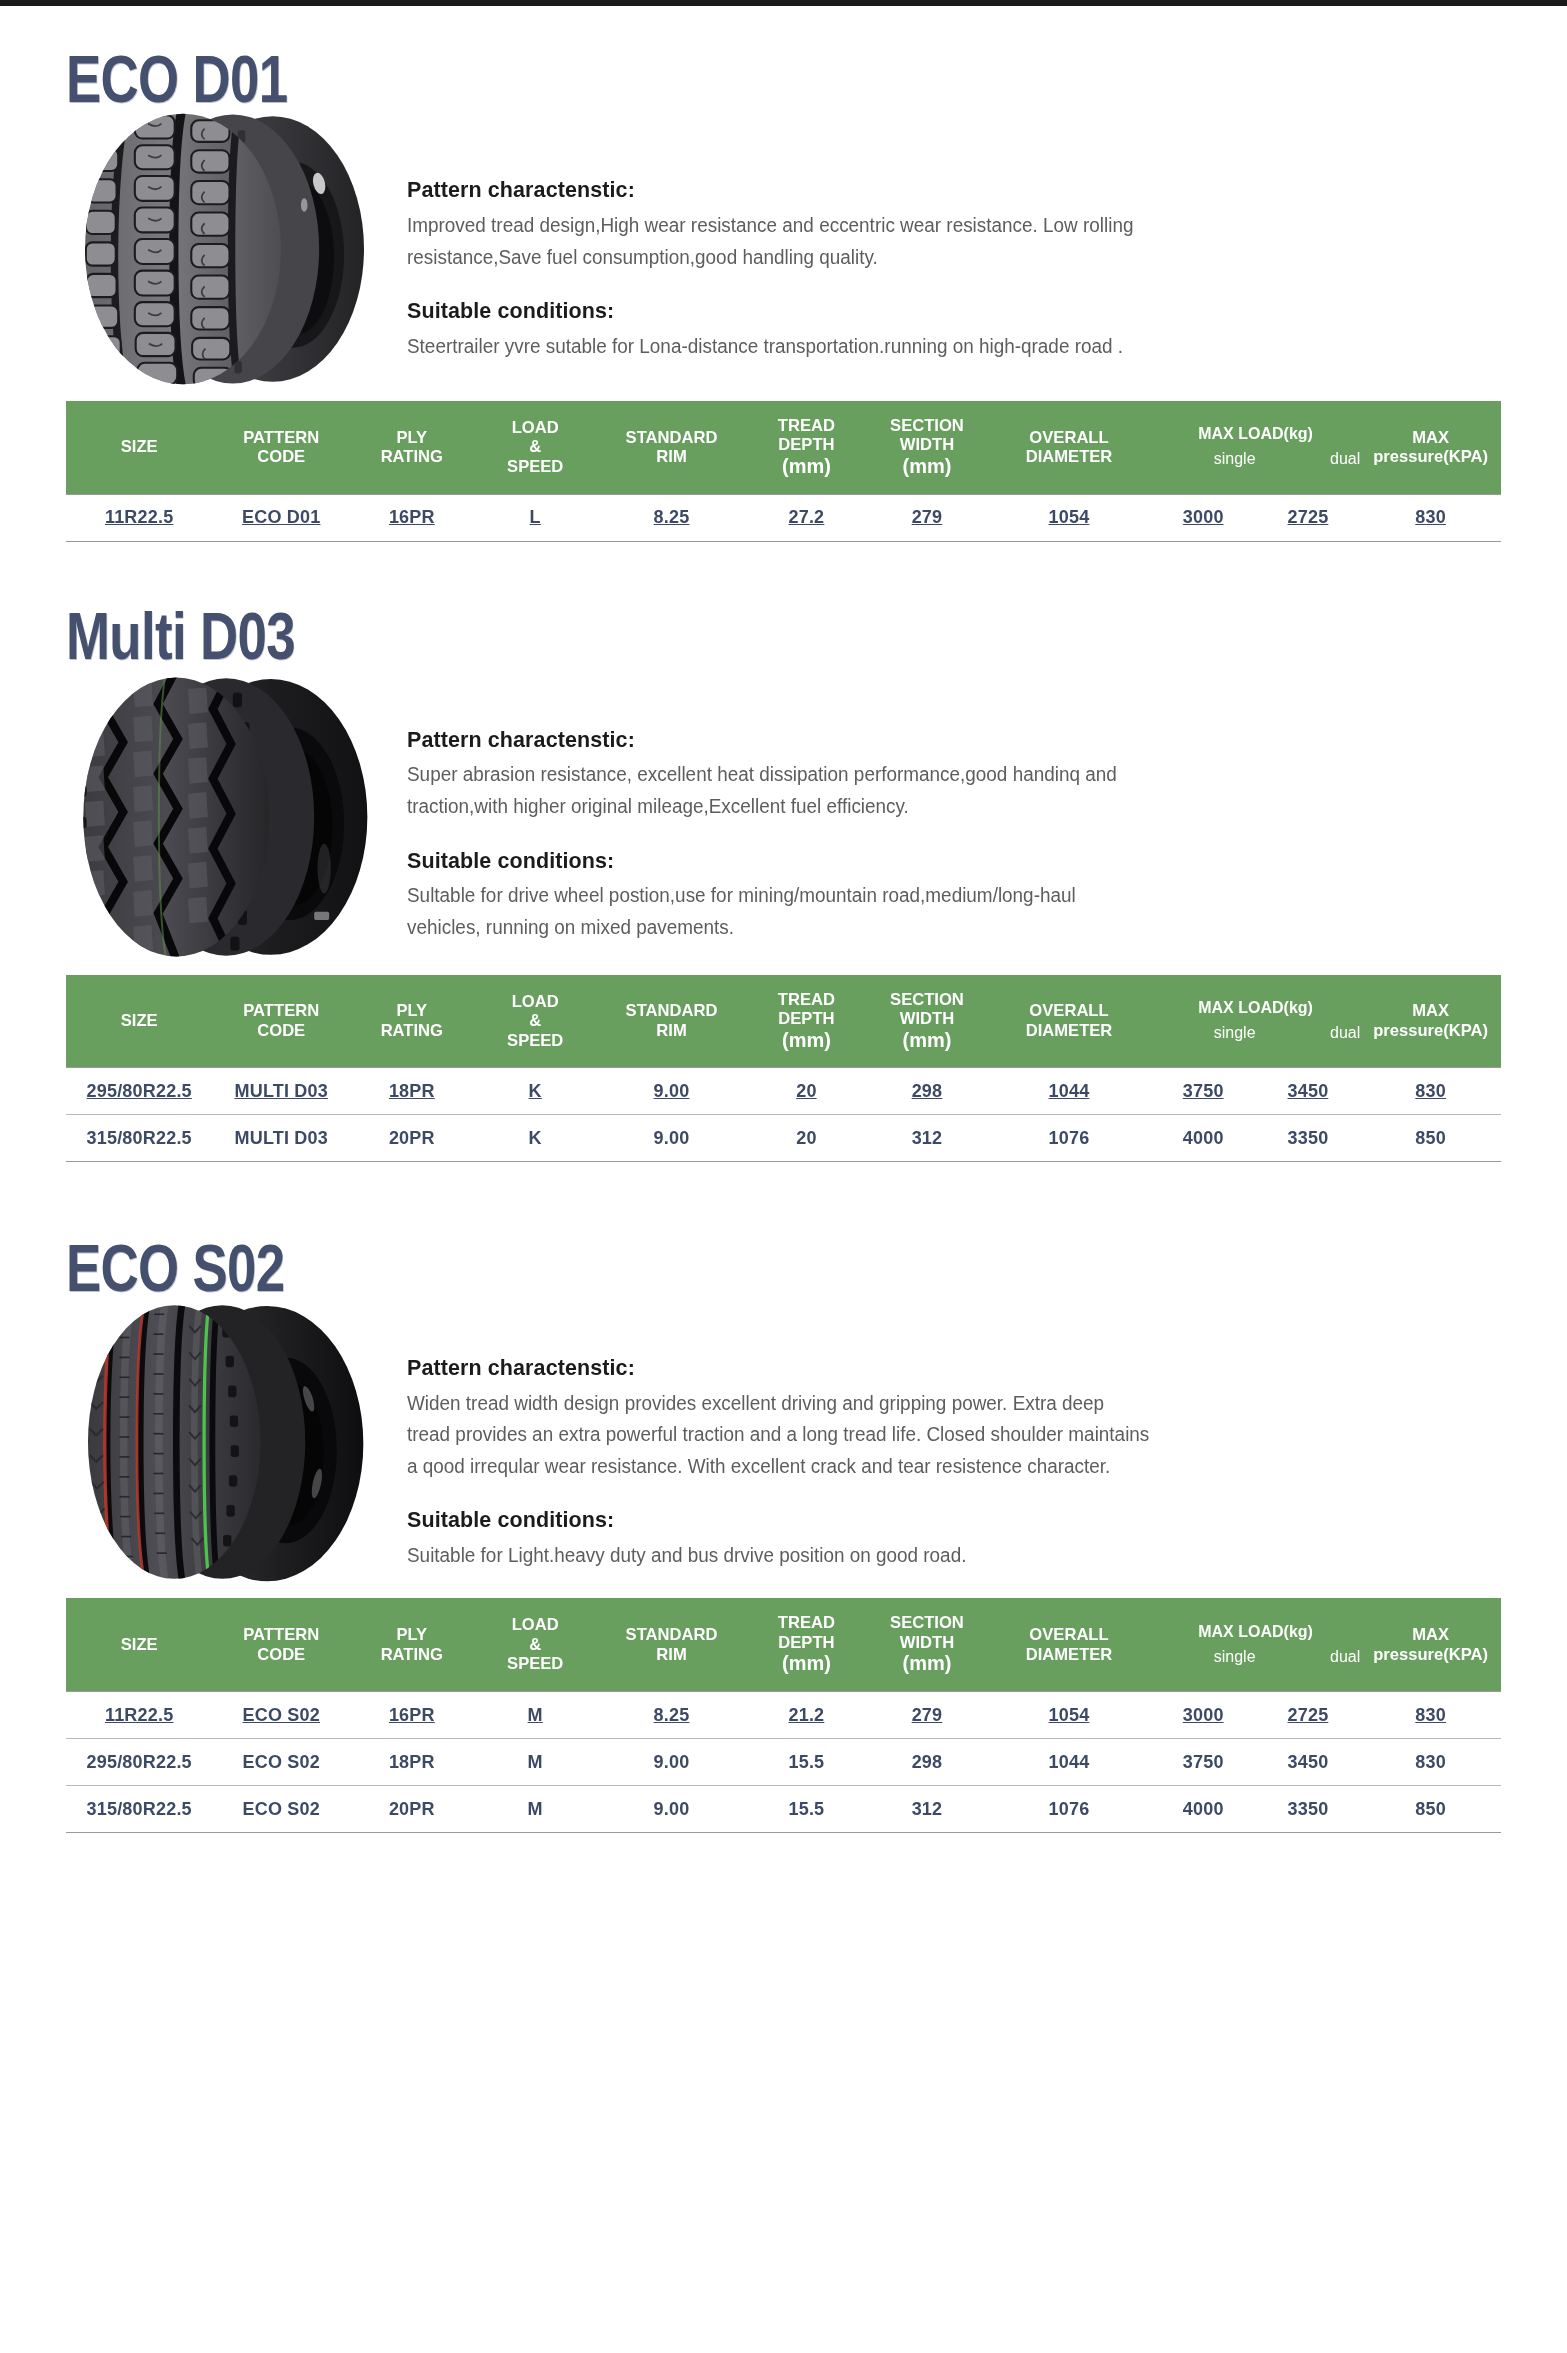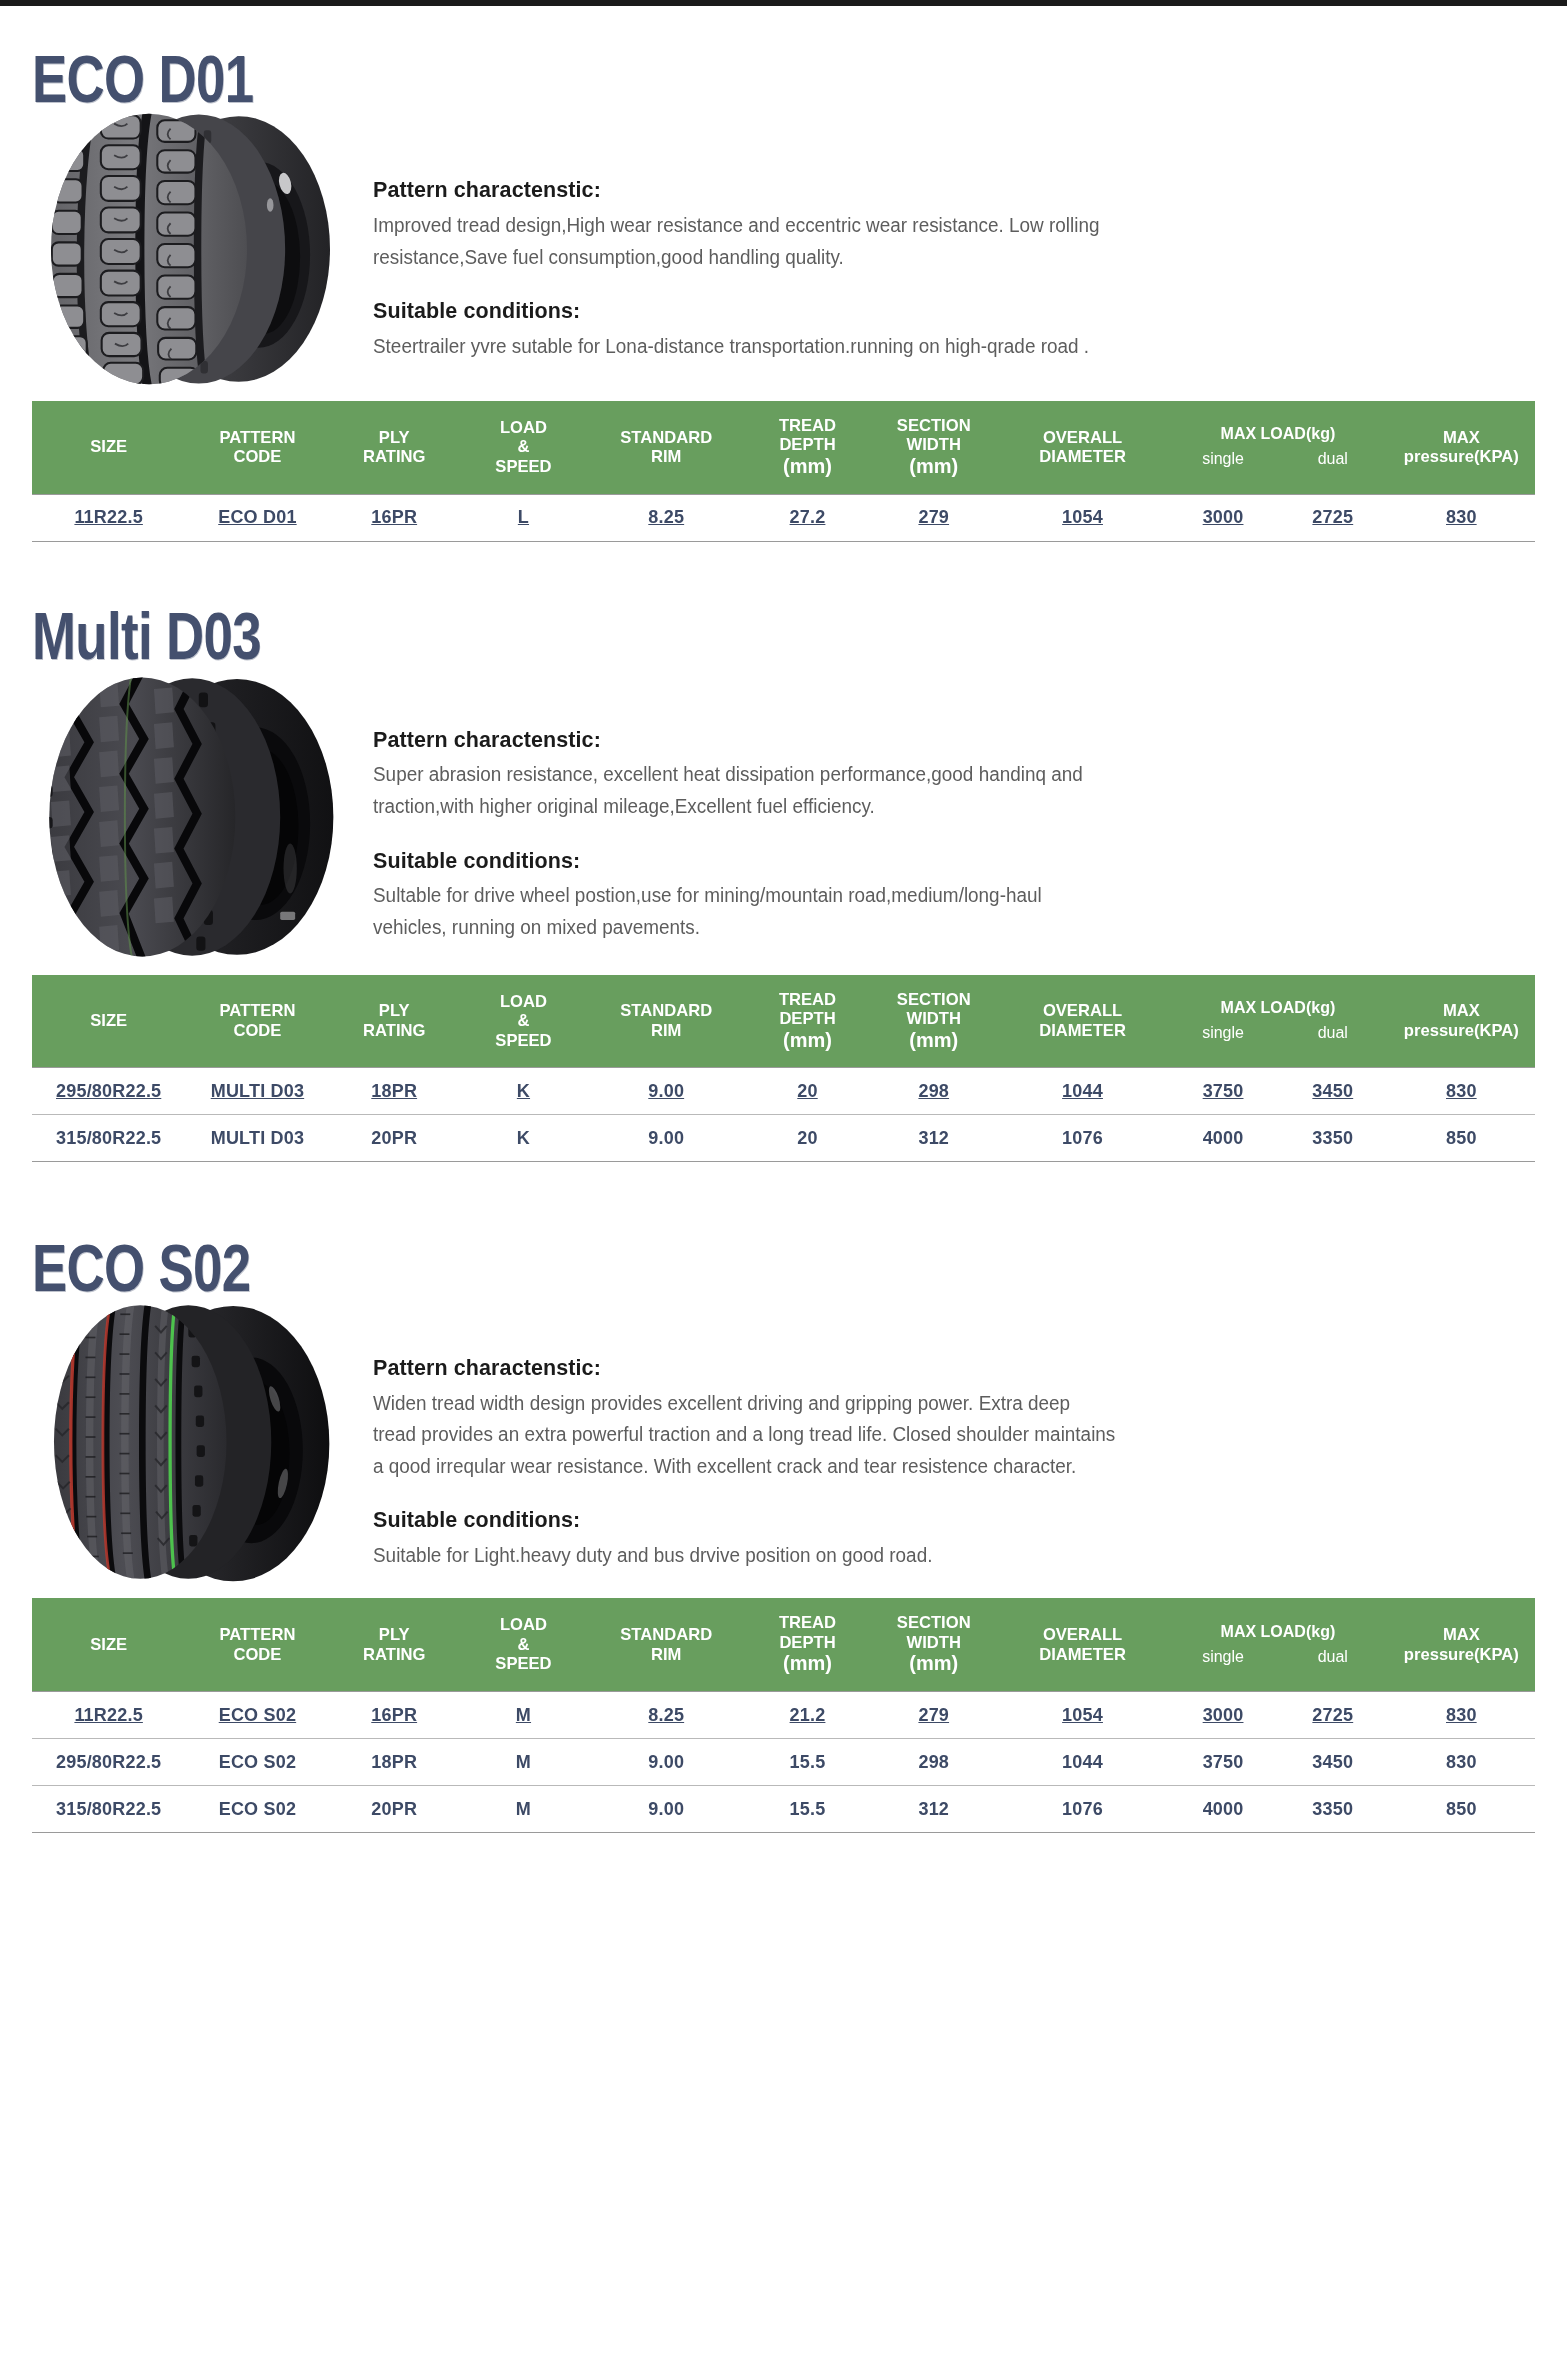"ECO D01" .page { padding: 0 32px -> 0 66px }
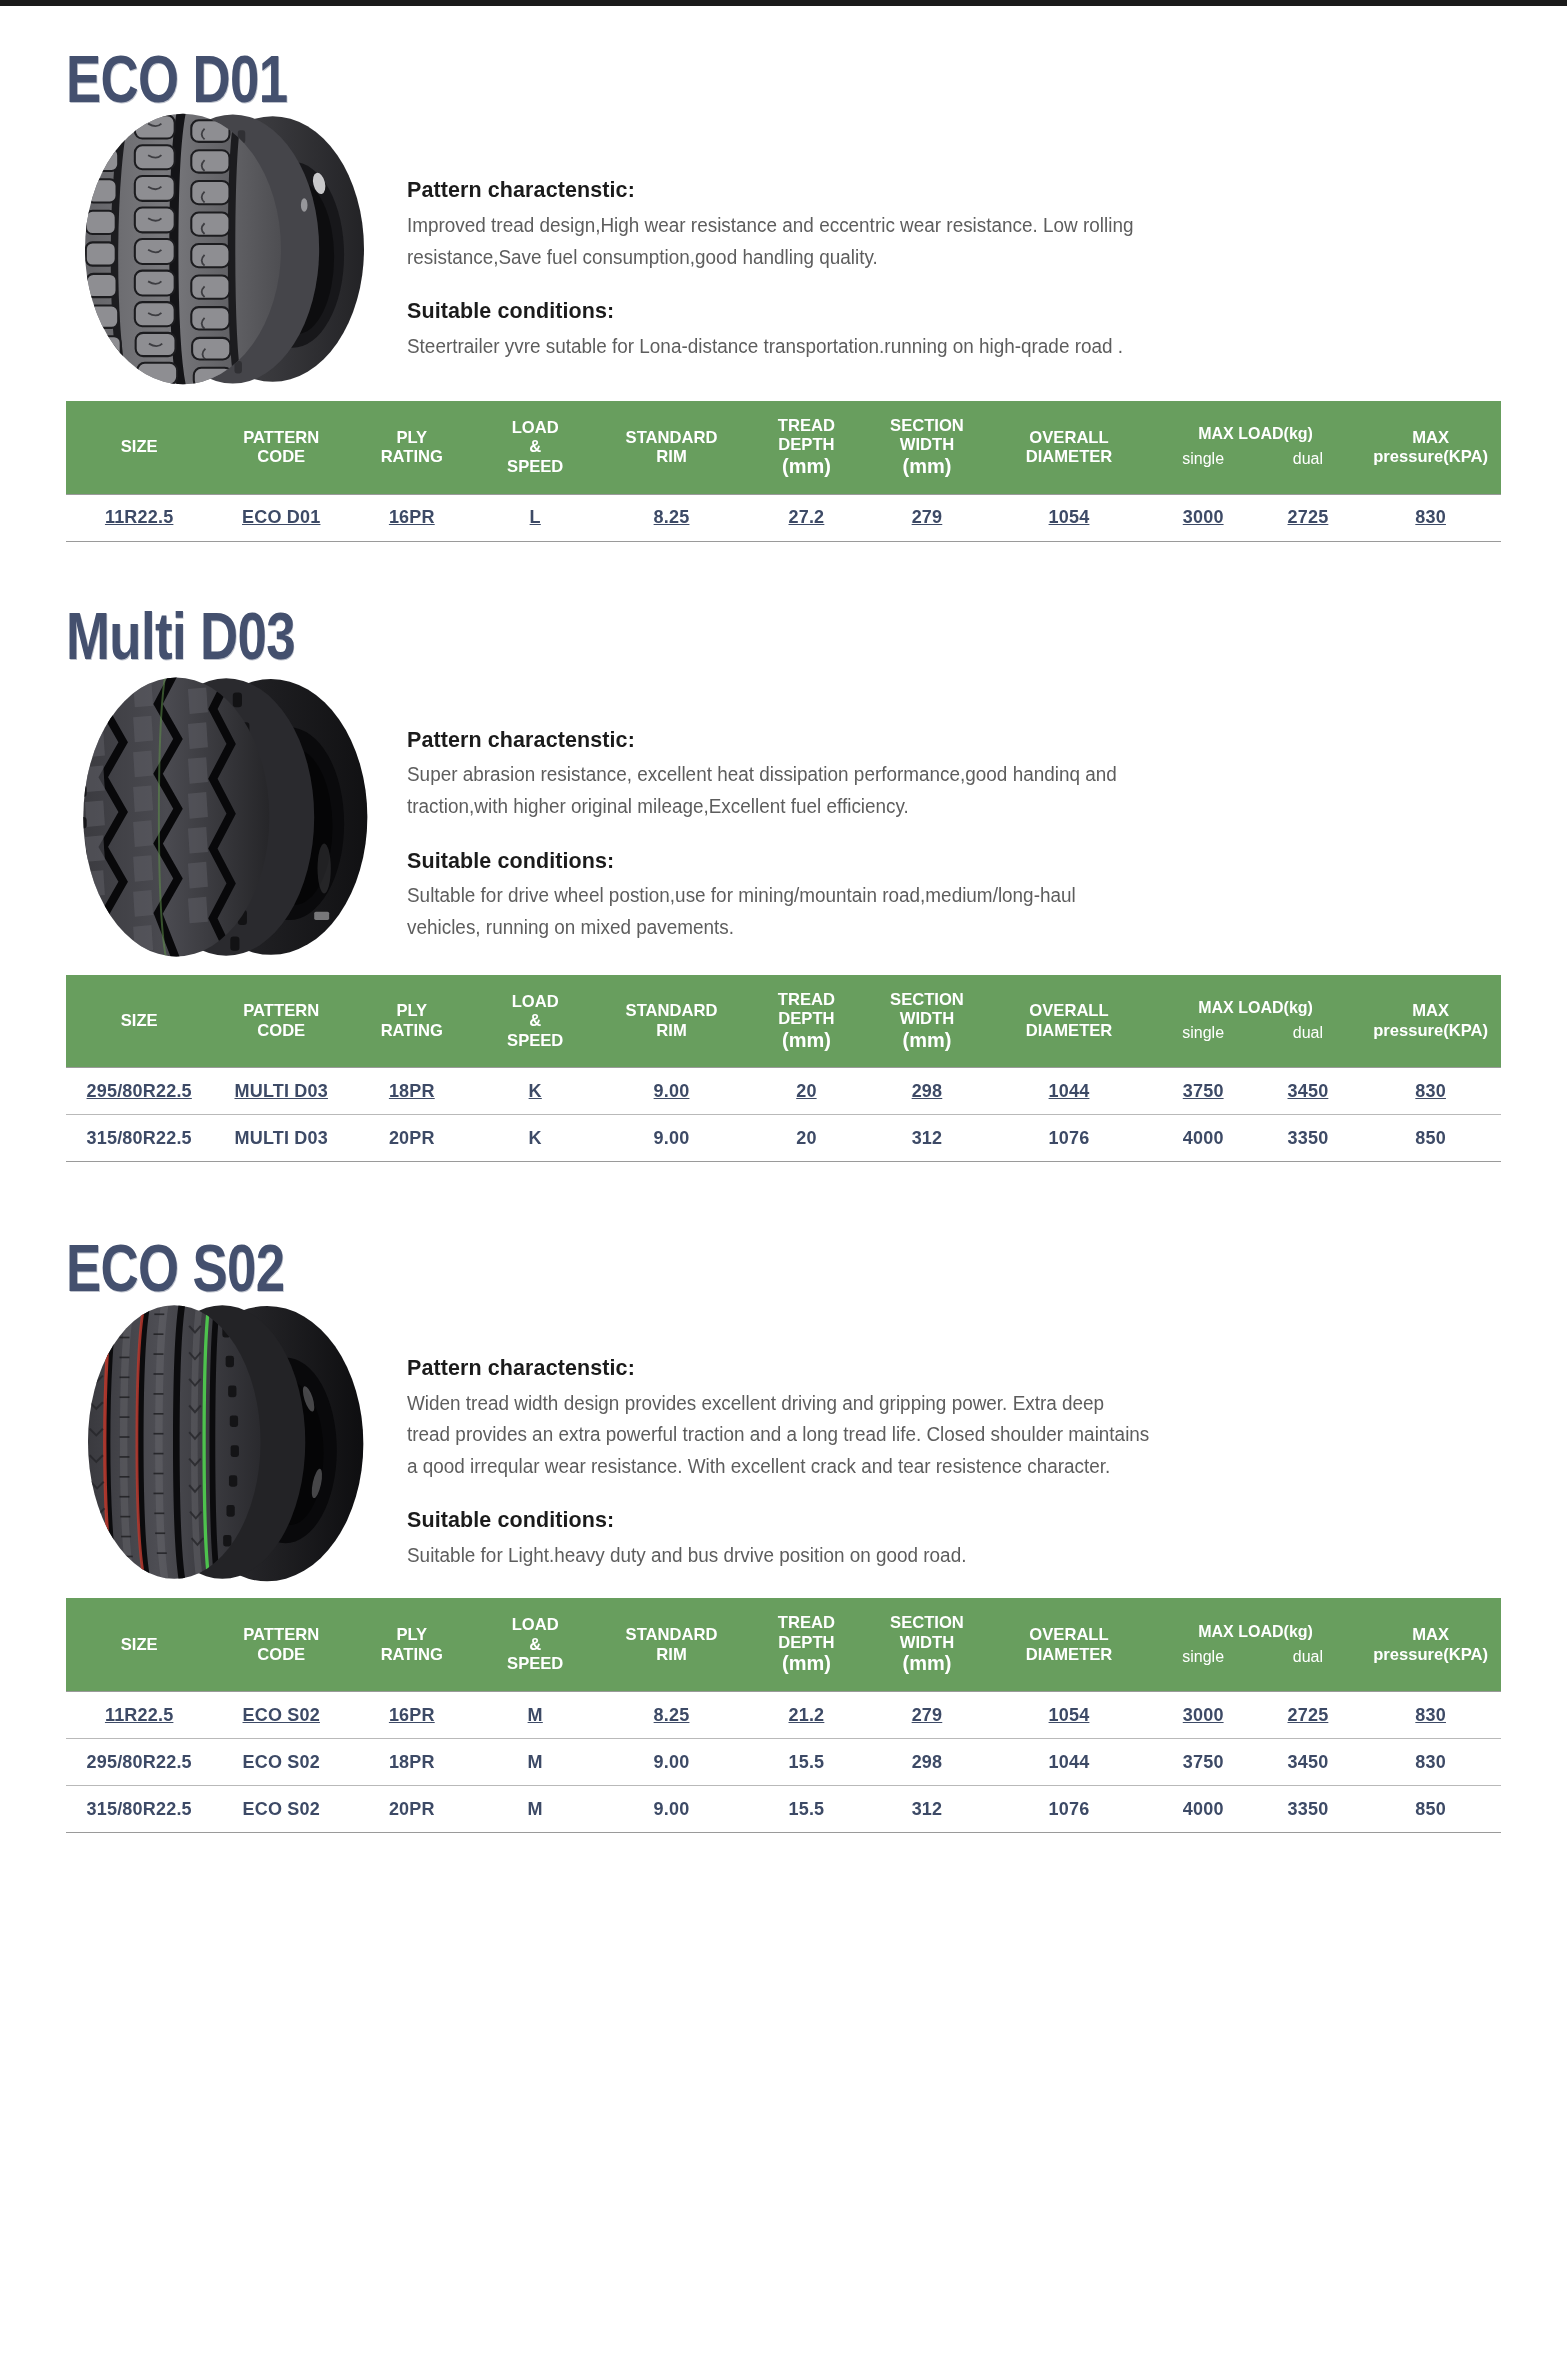"single" .ml-bot { text-align: none -> right }
